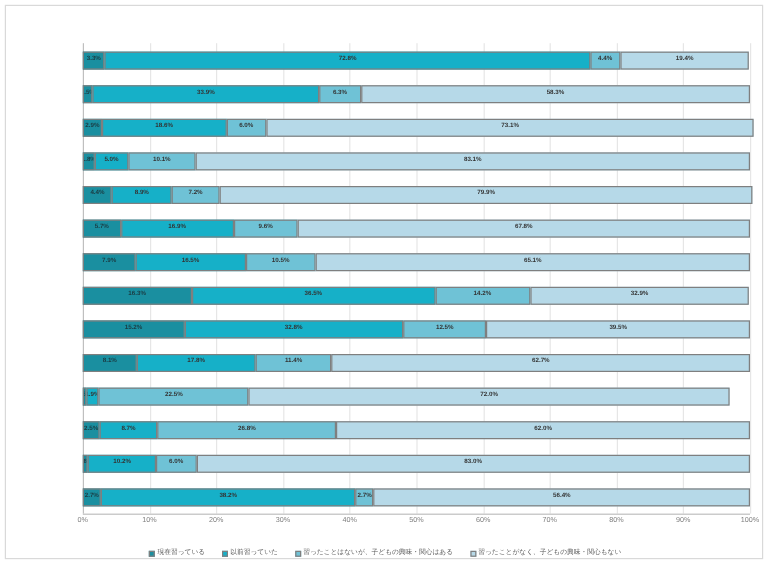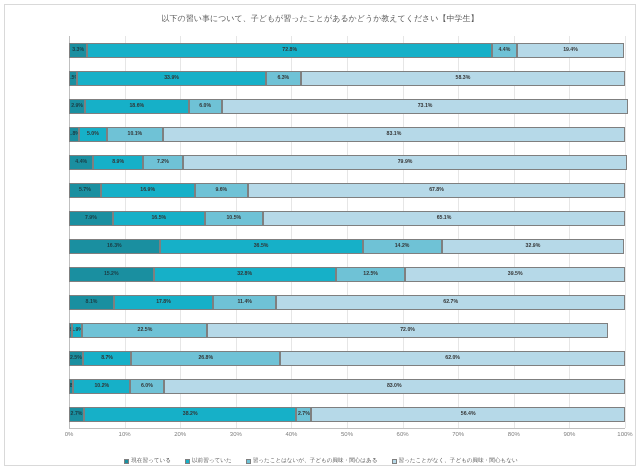"以下の習い事について、子どもが習ったことがあるかどうか教えてください【中学生】" div { html: <div>以下の習い事について、子どもが習ったことがあるかどうか教えてください【中学生】</div> -> none }
